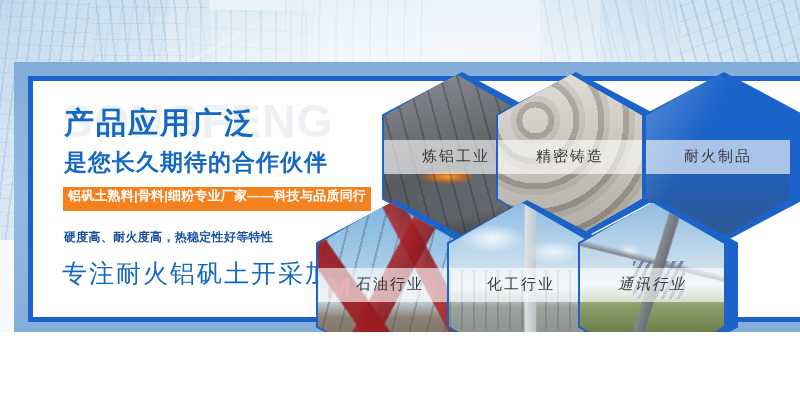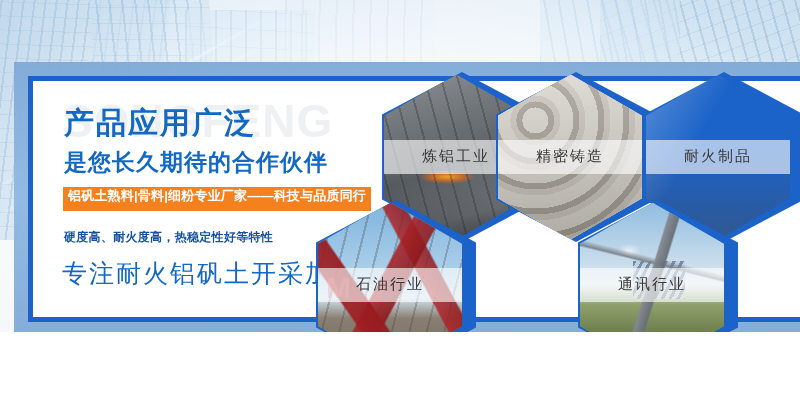"化工行业" div.hex { html: none -> <div> <div> <div></div> <div> <span>化工行业</span> </div> </div> </div> }
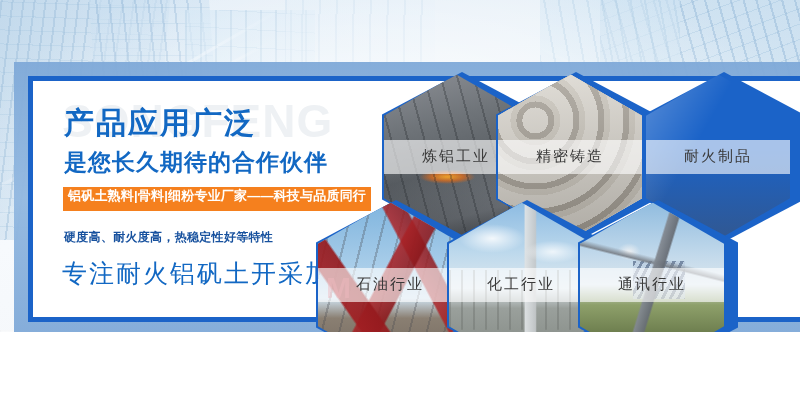"通讯行业" div.hex { font-style: none -> italic }
